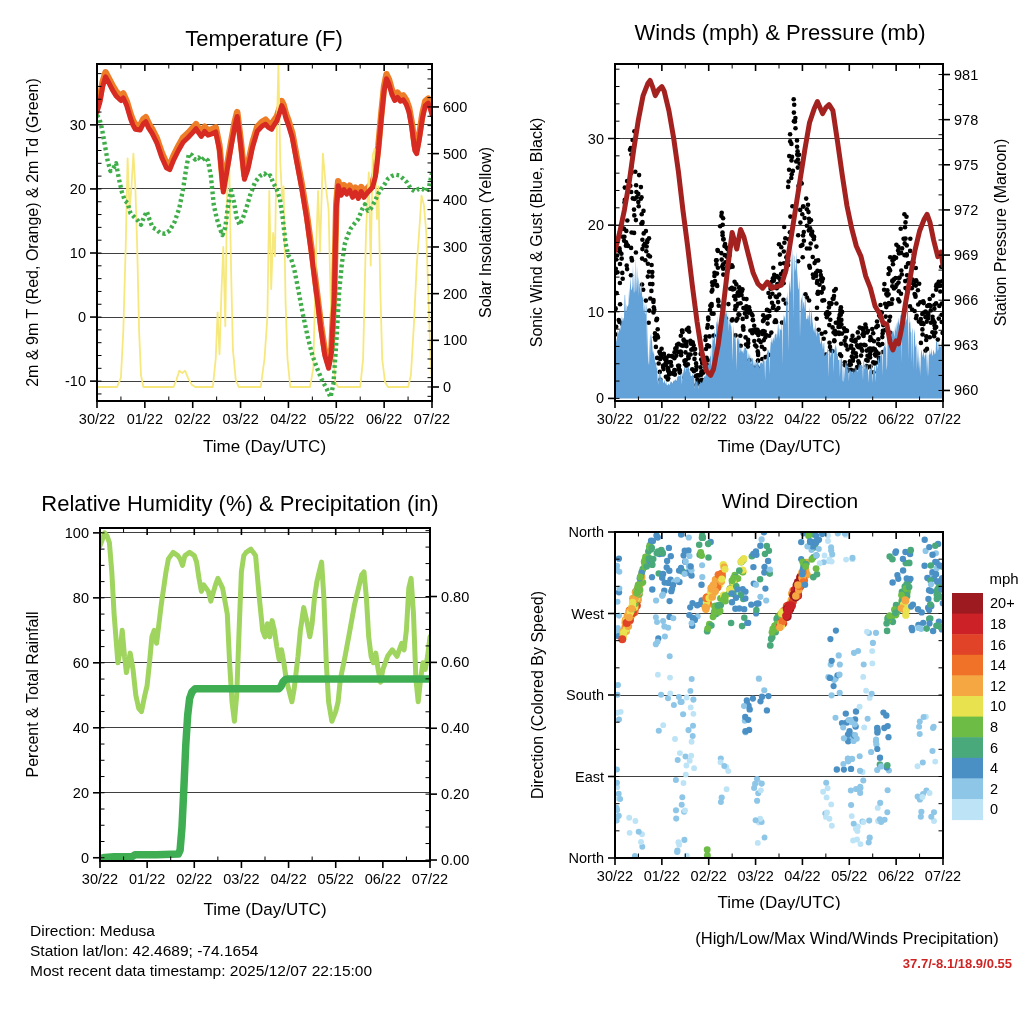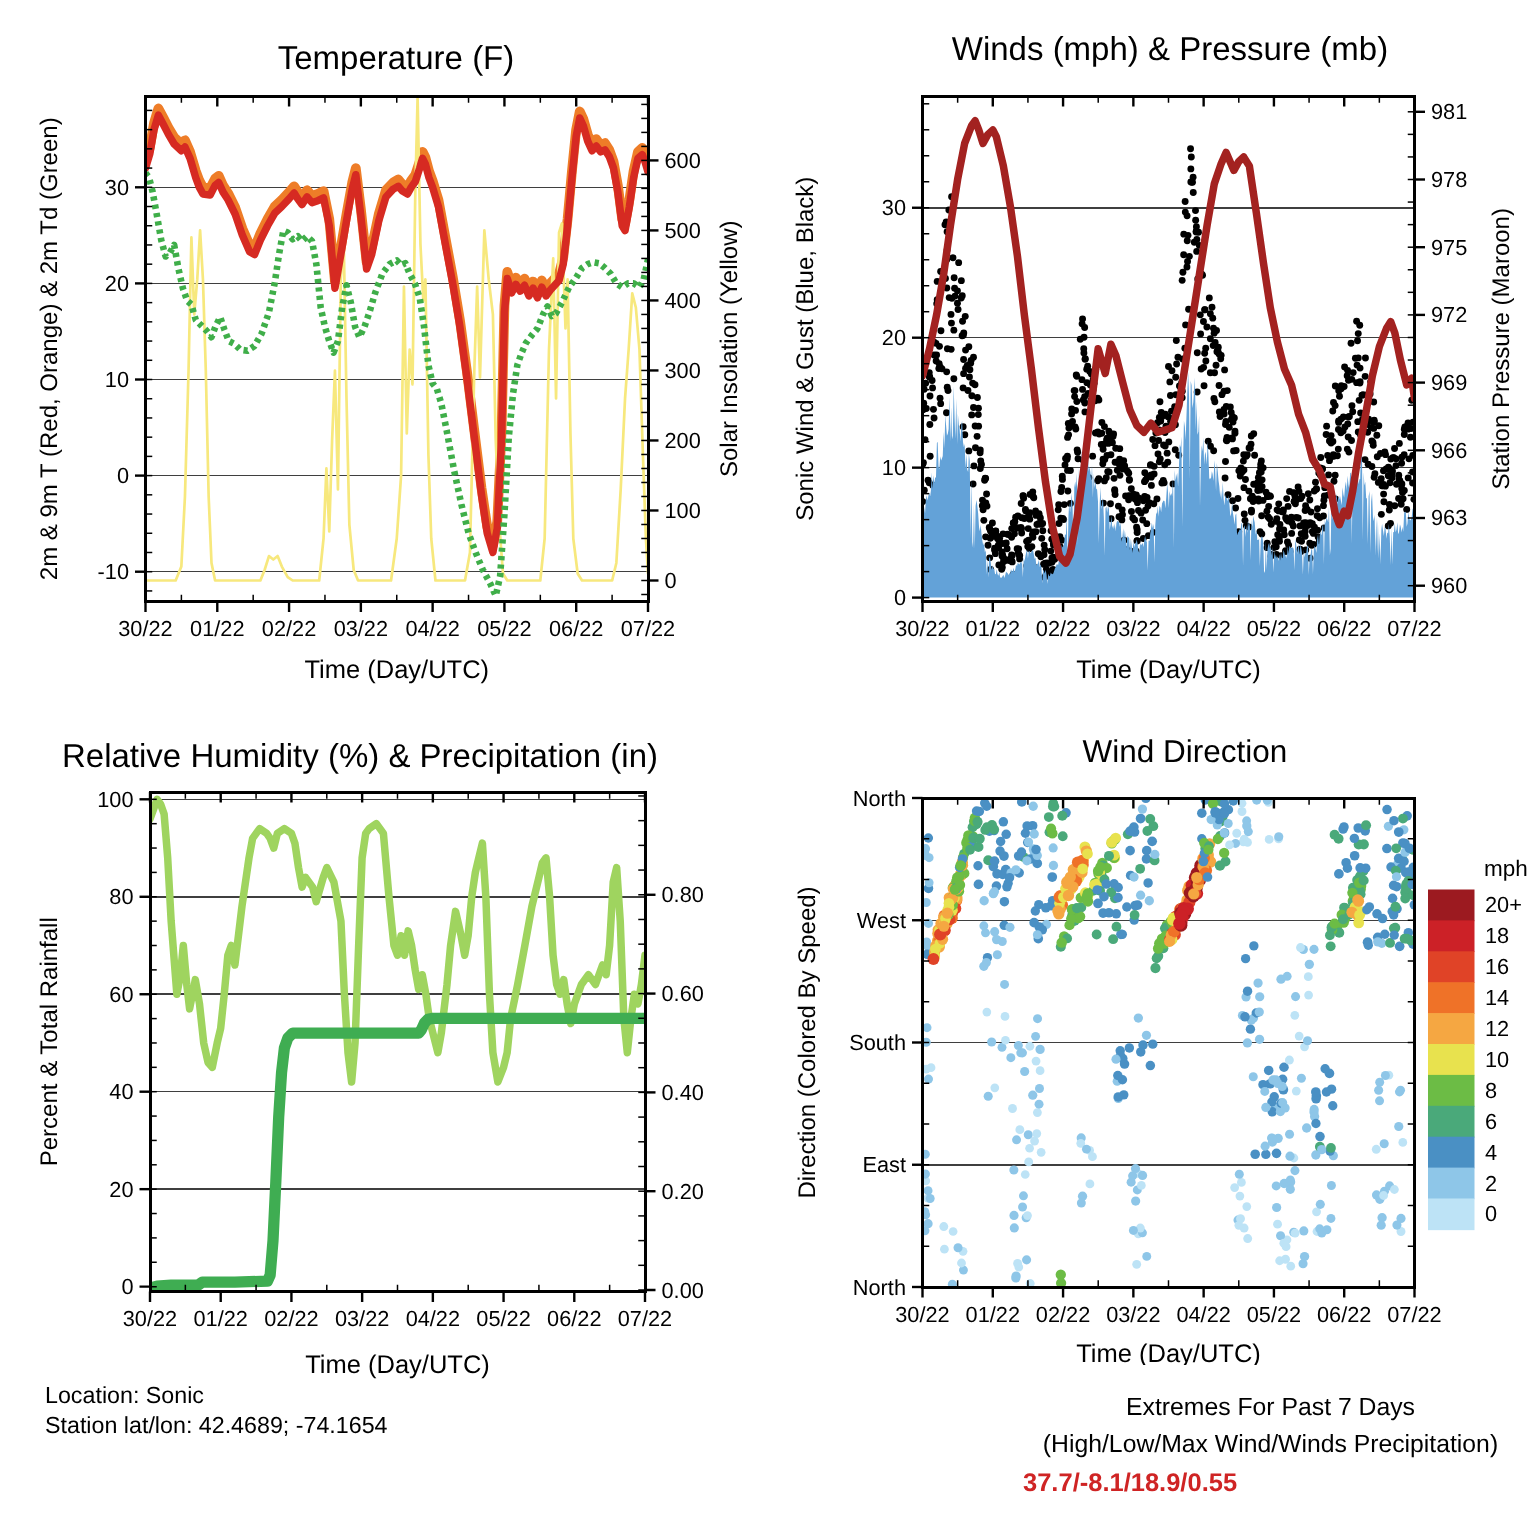"Location: Sonic" div { text: Location: Sonic -> Direction: Medusa }
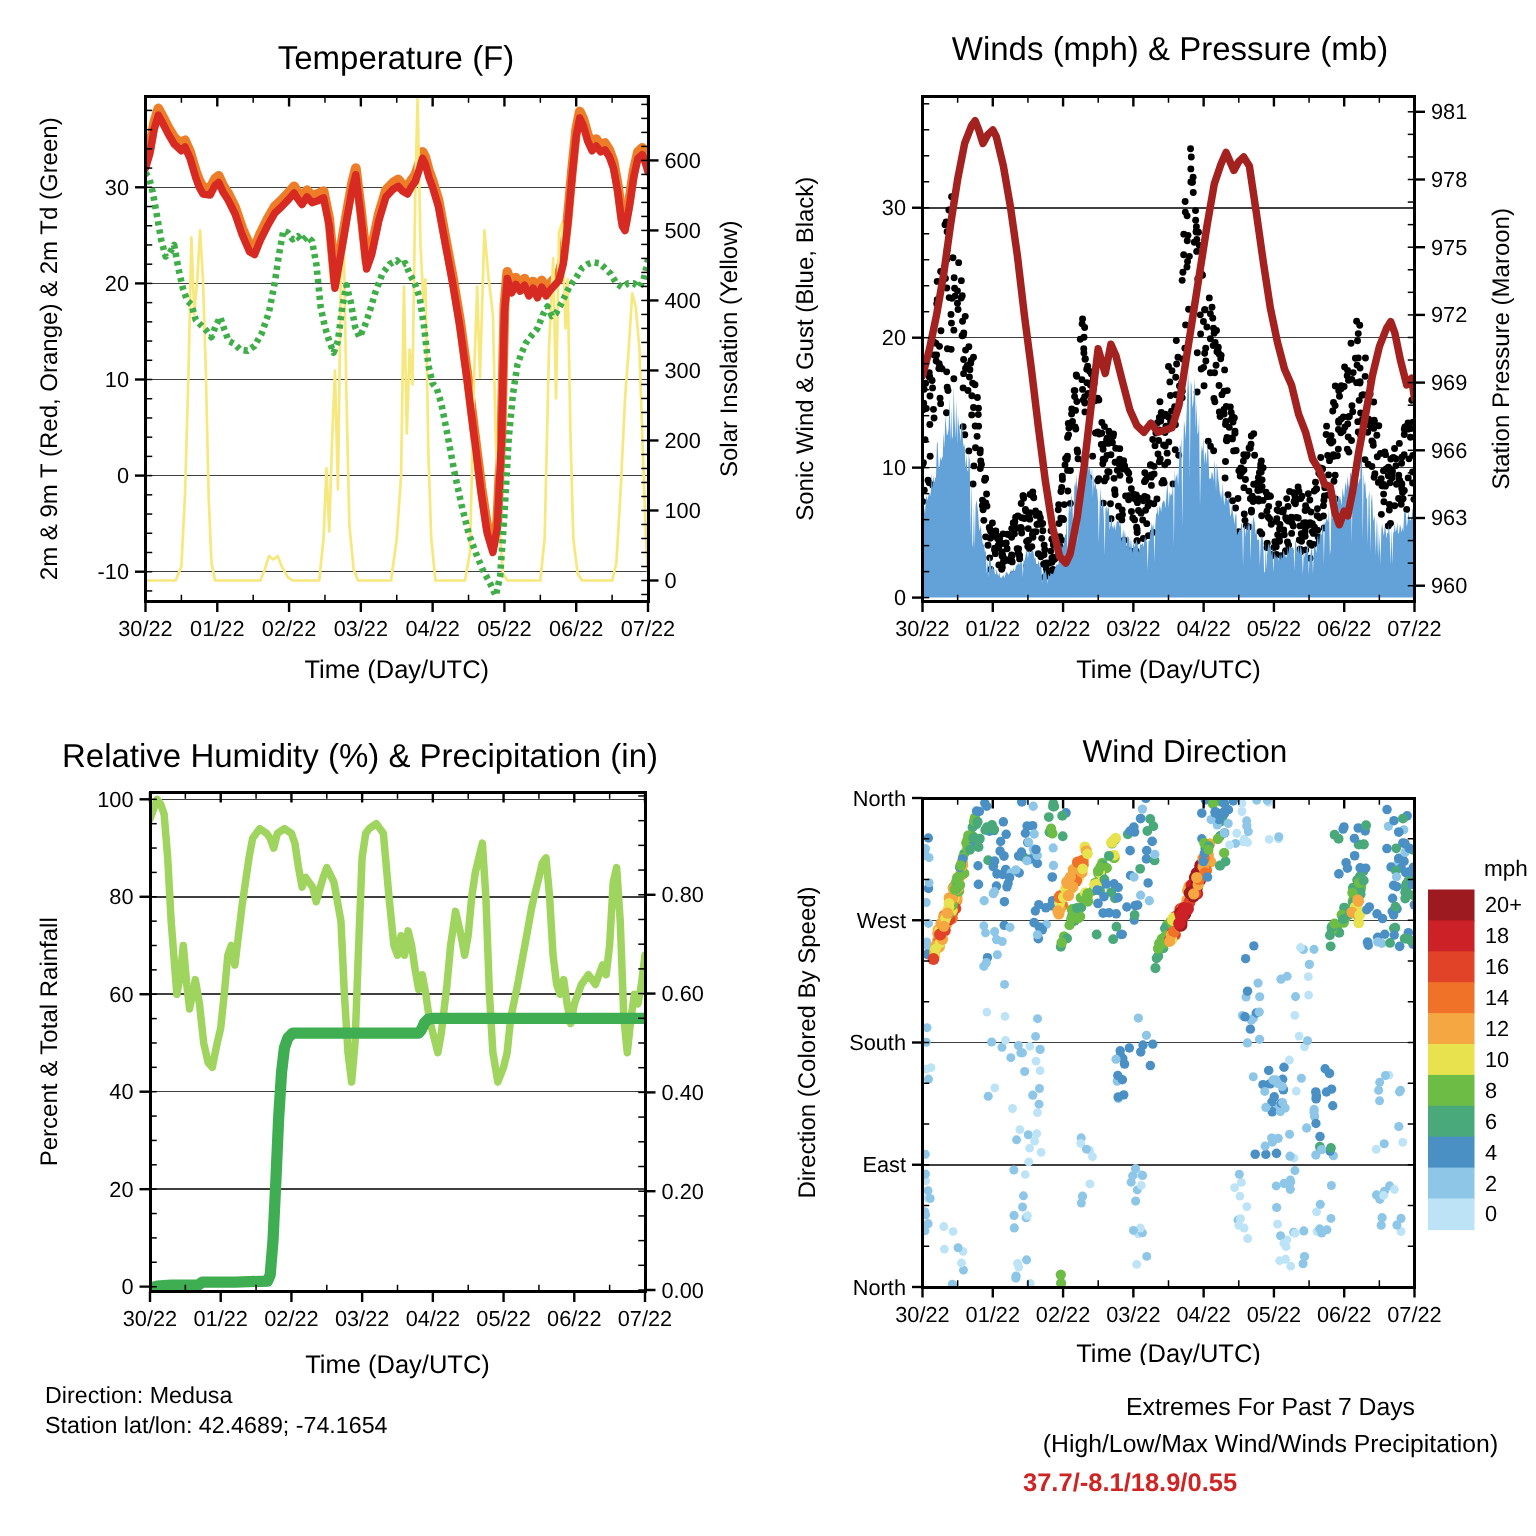"Extremes For Past 7 Days" div { html: <div>Extremes For Past 7 Days</div> -> none }
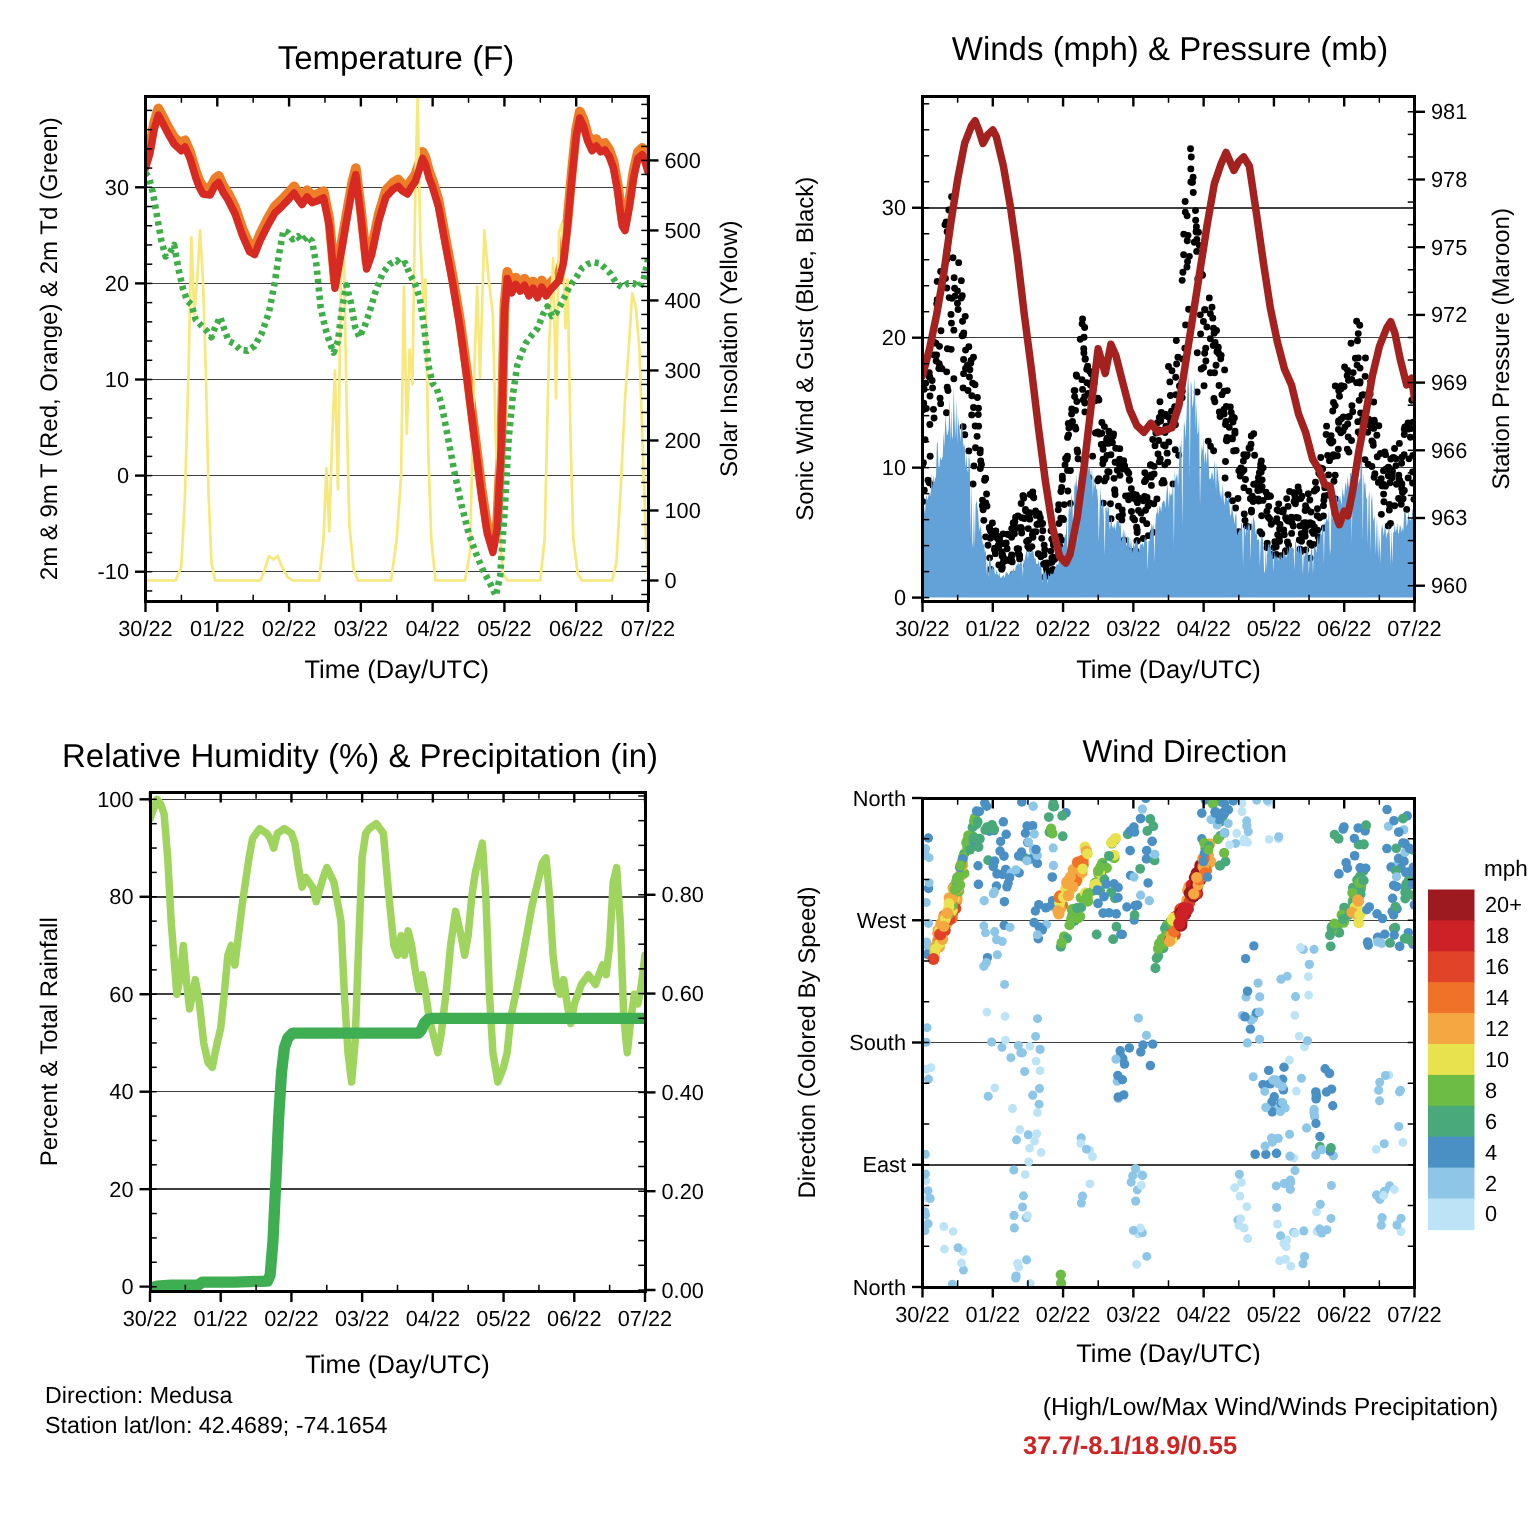"Most recent data timestamp: 2025/12/07" div { html: none -> <div>Most recent data timestamp: 2025/12/07 22:15:00</div> }
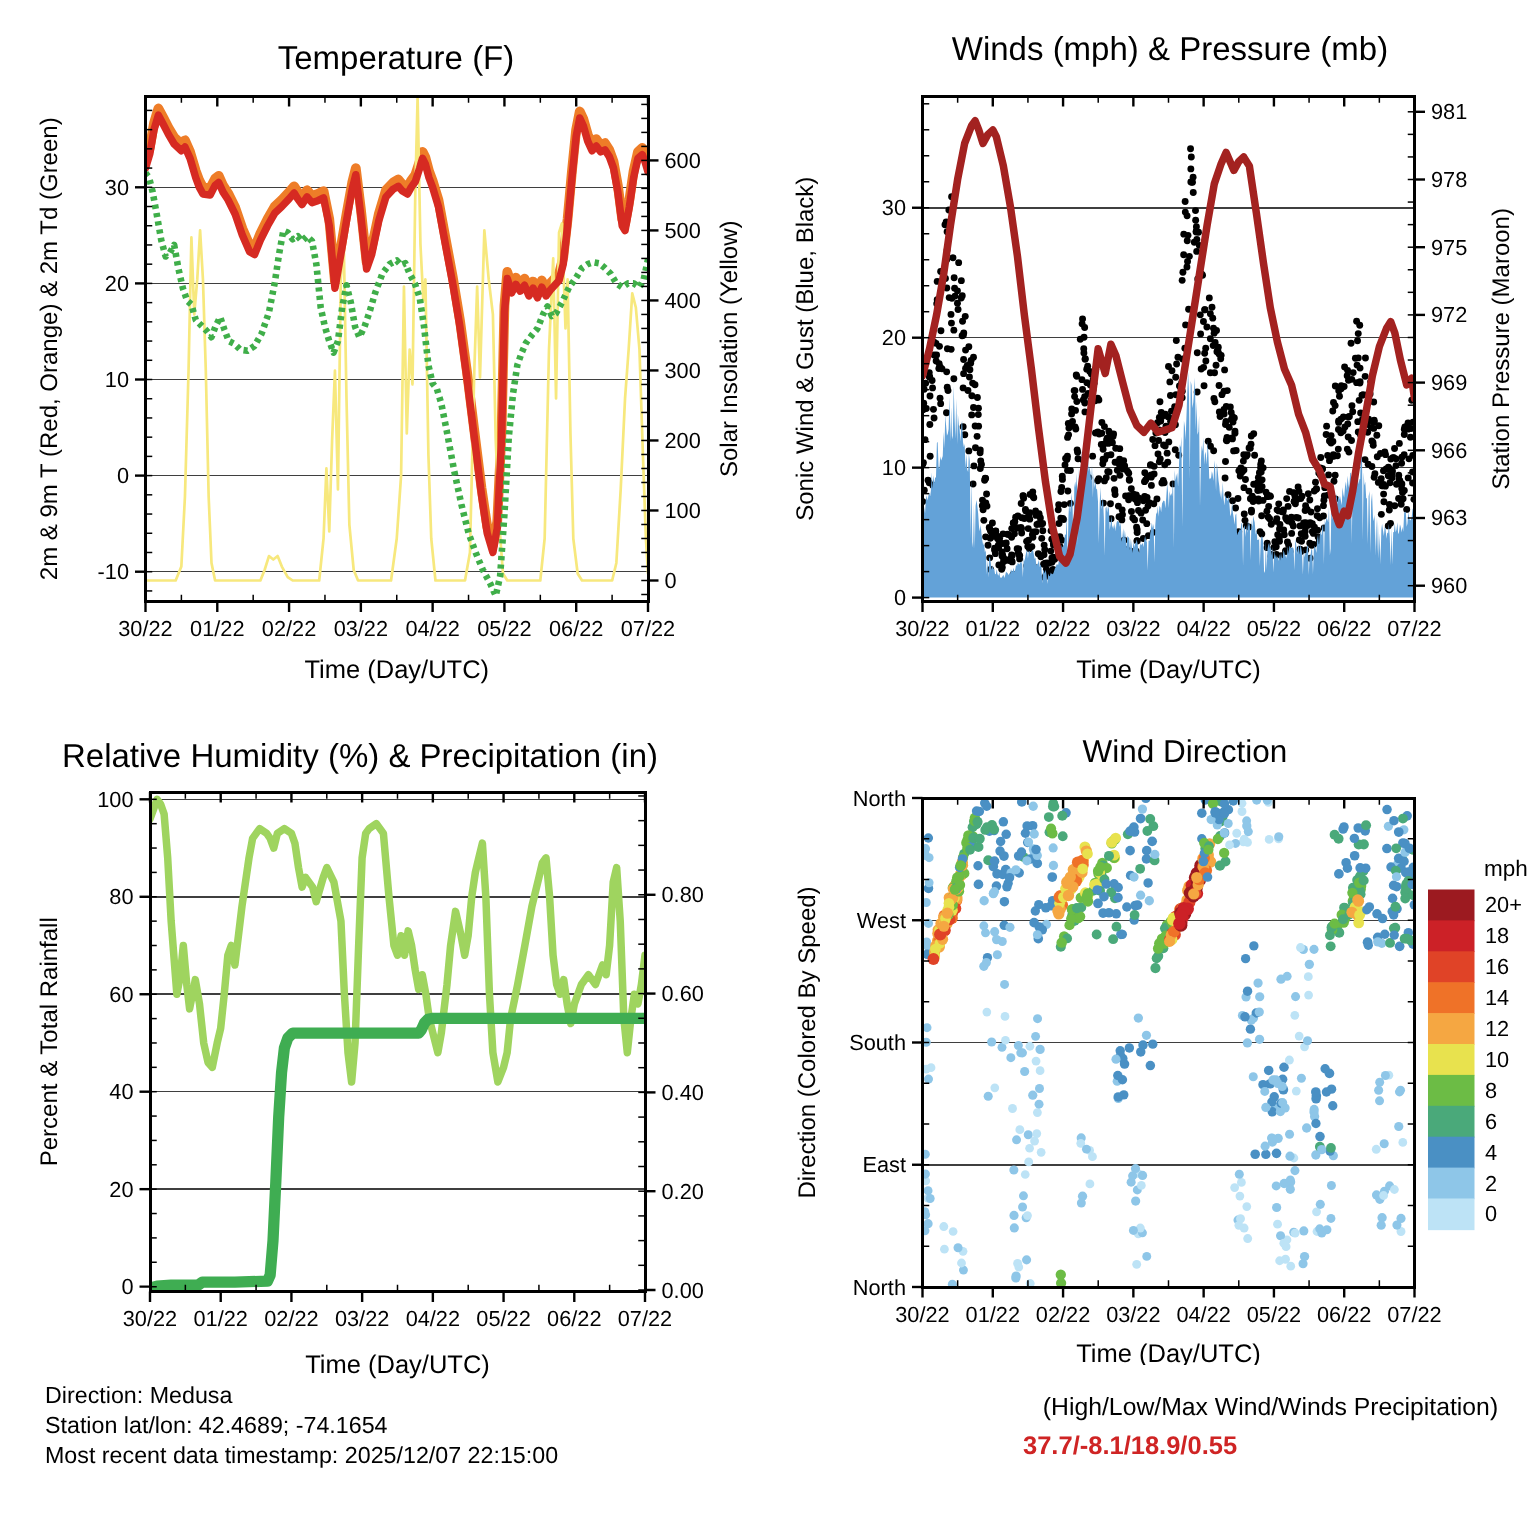"37.7/-8.1/18.9/0.55" .footer-right .extremes-values { font-size: 17px -> 13px; text-align: left -> right }
